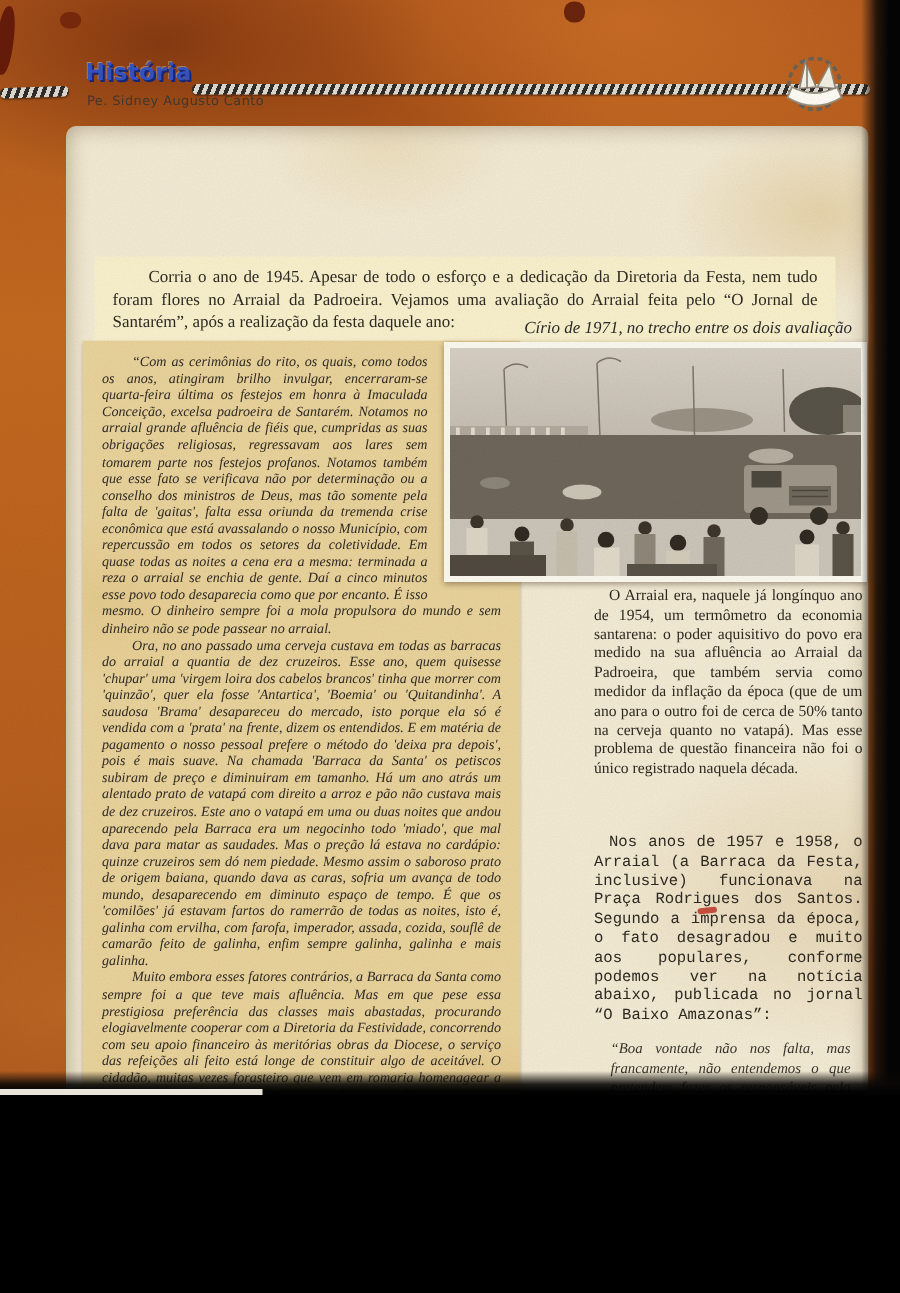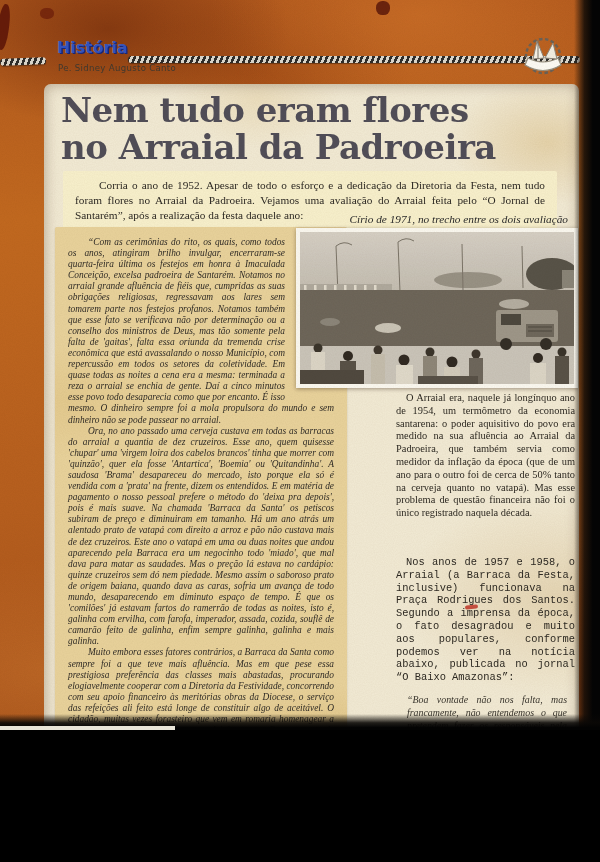"Nem tudo eram flores" div.abs { html: <div> <div>Nem tudo eram flores</div> <div>no Arraial da Padroeira</div> </div> -> none }
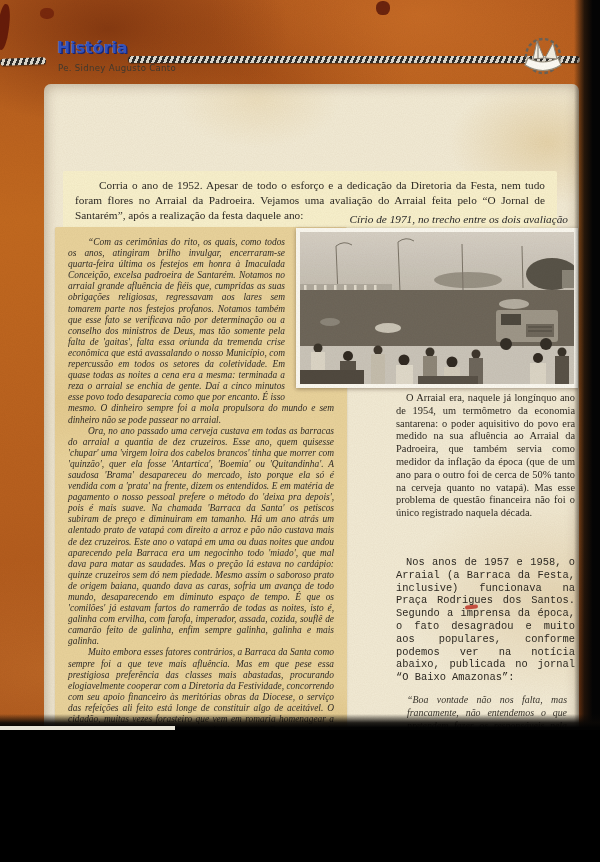"Corria o ano de 1952." div.abs { text: 1952 -> 1945 }
